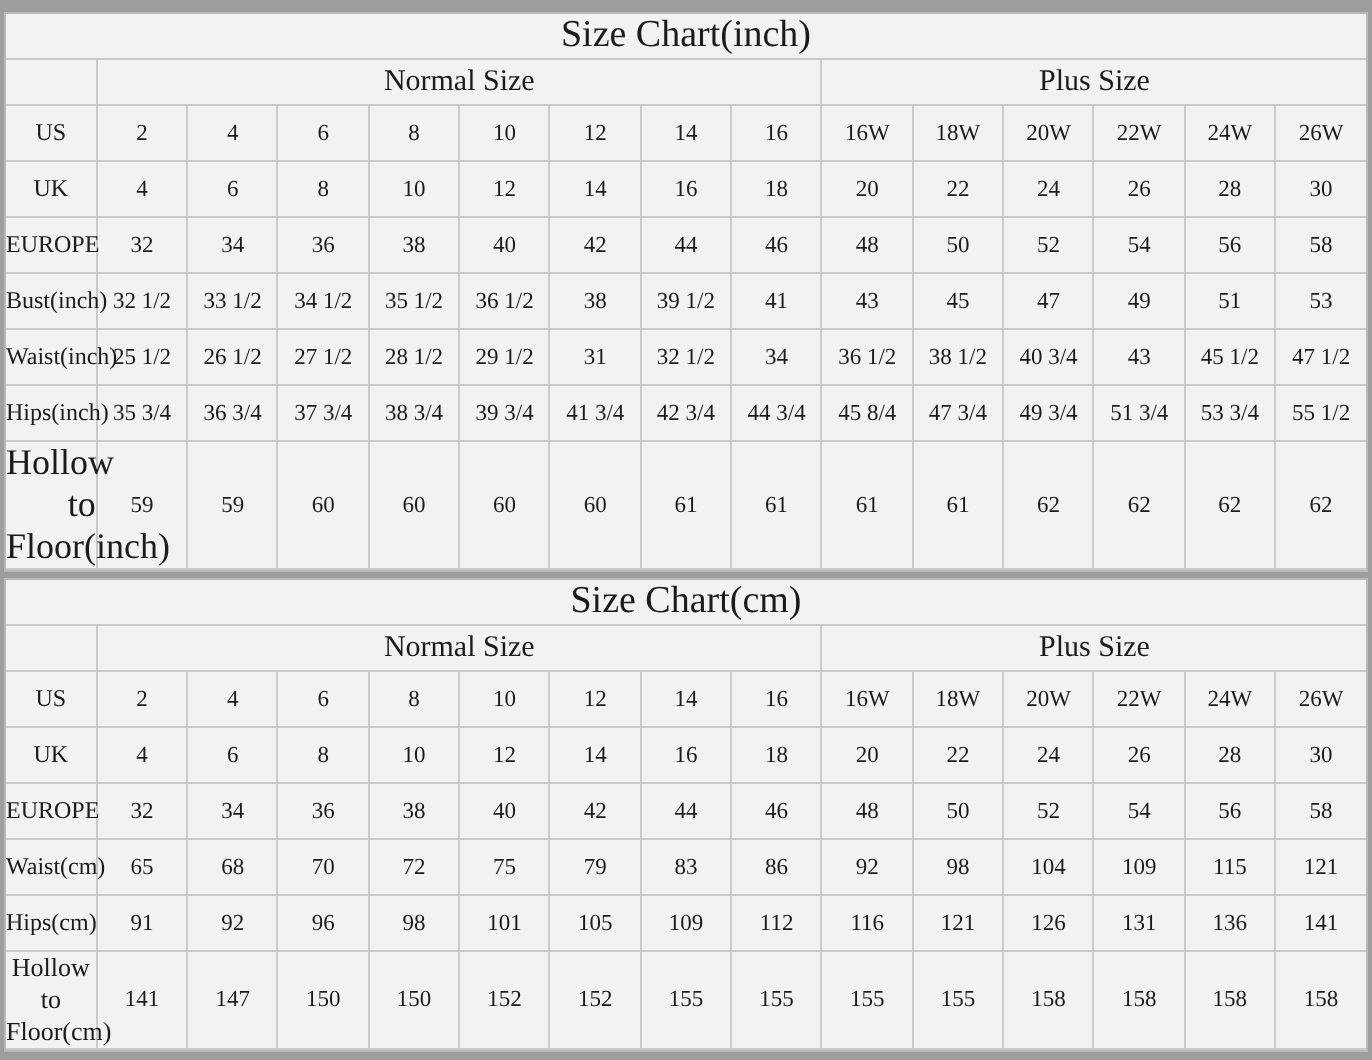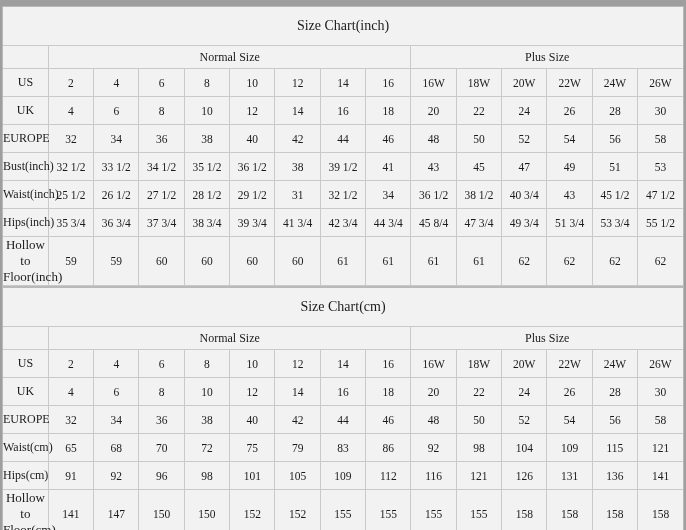"Size Chart(inch)" .title-cell { font-size: 14px -> 19px; height: 38px -> 22px }
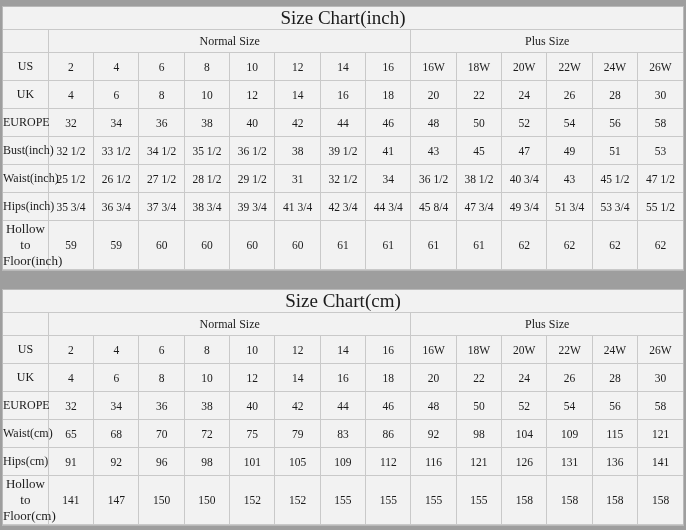"Normal Size" .group-cell { font-size: 12px -> 15px }
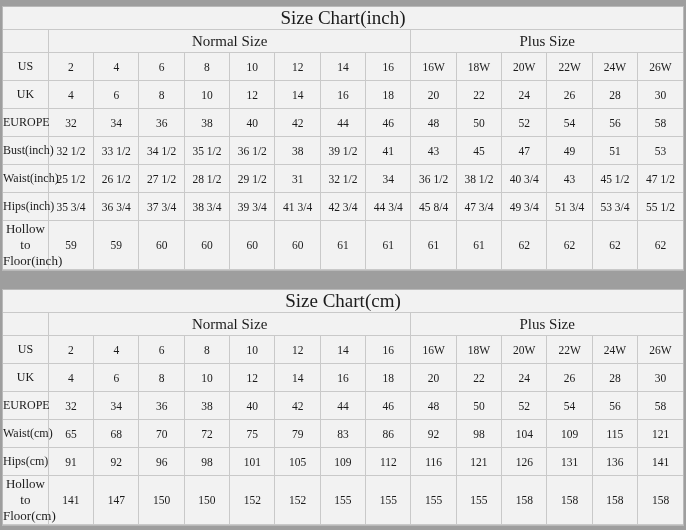"Hollow to Floor(inch)" td.rowlabel { font-size: 13px -> 18px; text-align: none -> right }
